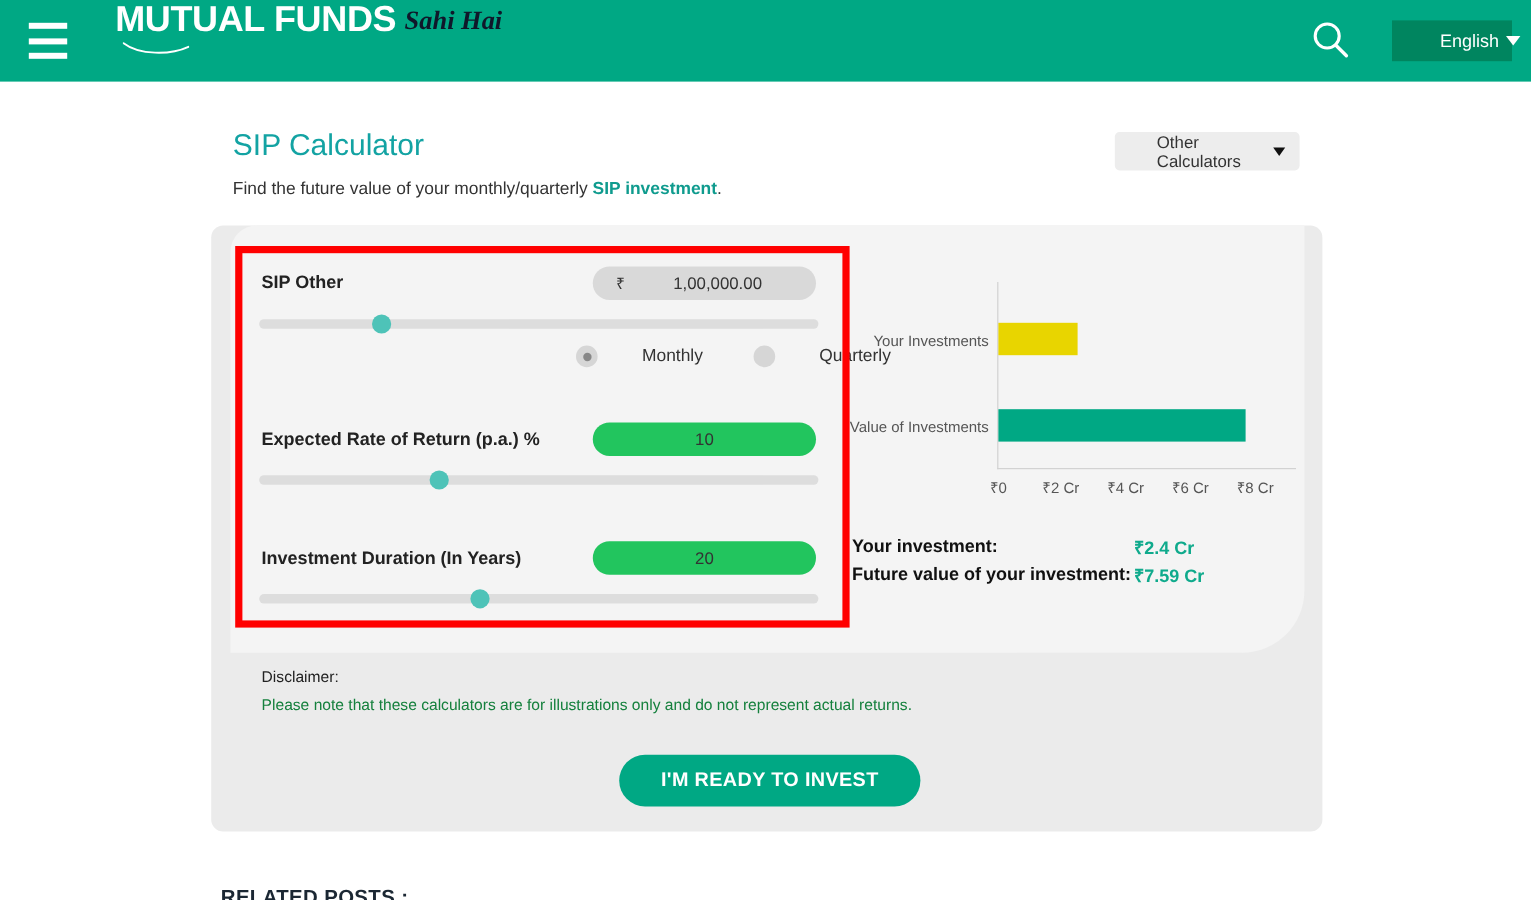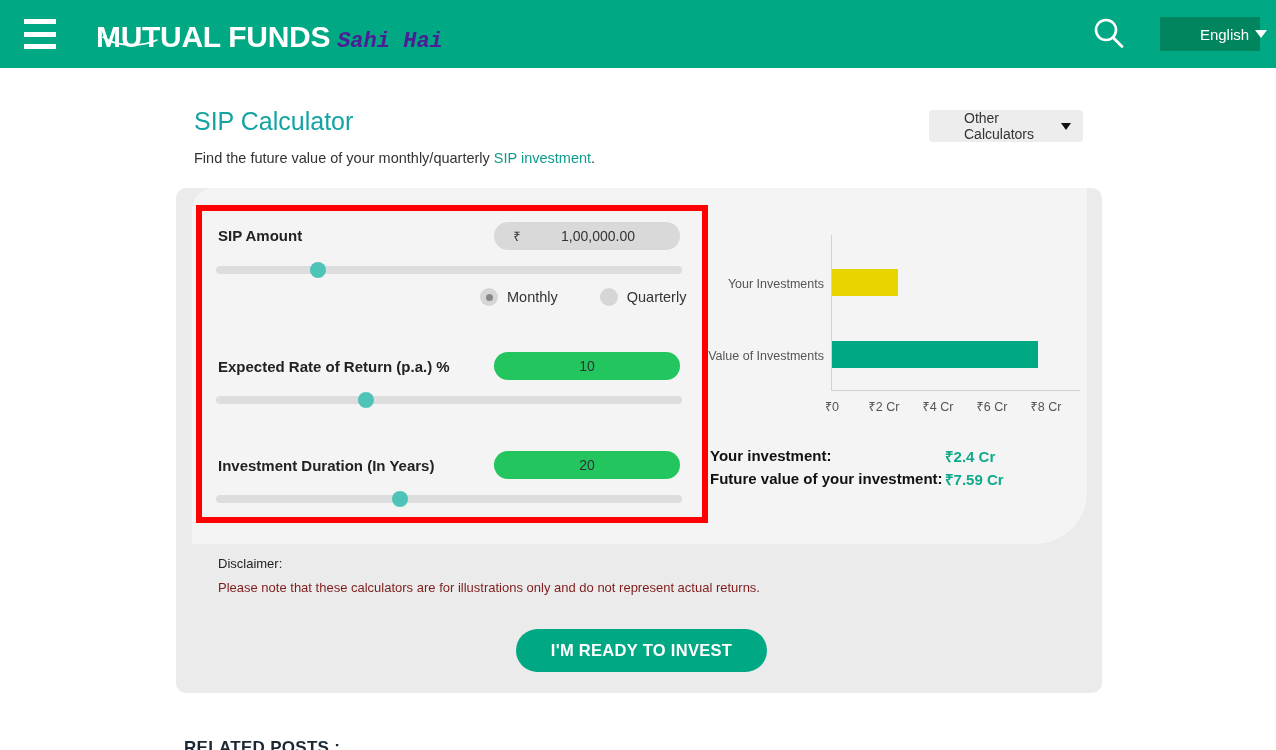"MUTUAL FUNDS" .brand { align-items: flex-end -> center; top: 20px -> 0 }
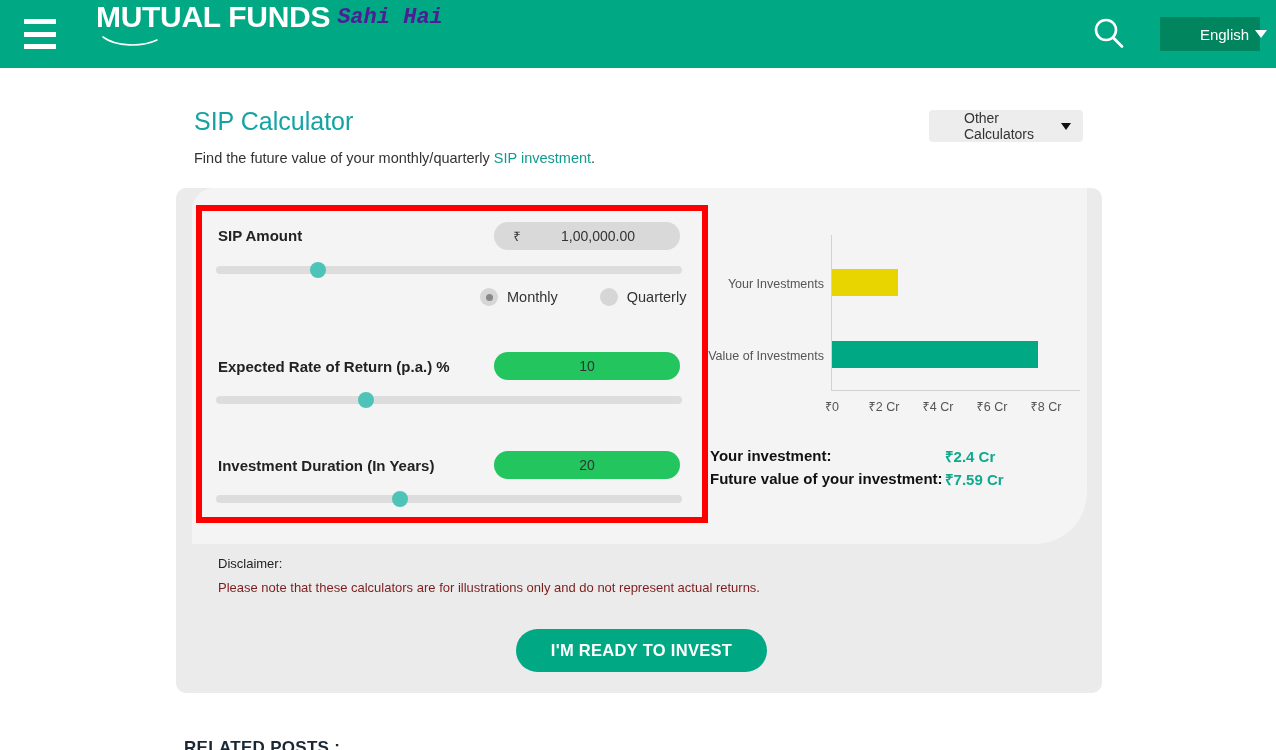"Sahi Hai" .brand-script { color: #4c1d95 -> #0f172a; font-family: Liberation Mono, monospace -> Liberation Serif, serif }
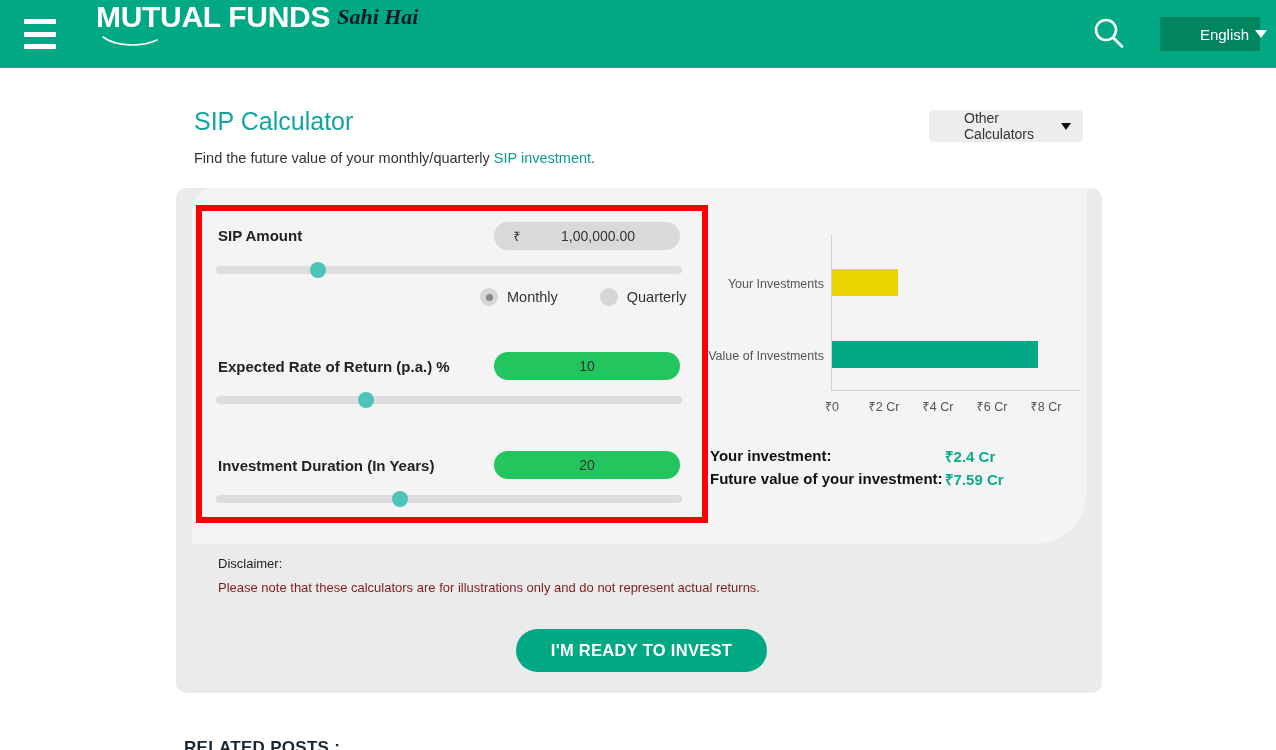"SIP investment" .page-sub .lnk { font-weight: normal -> bold }
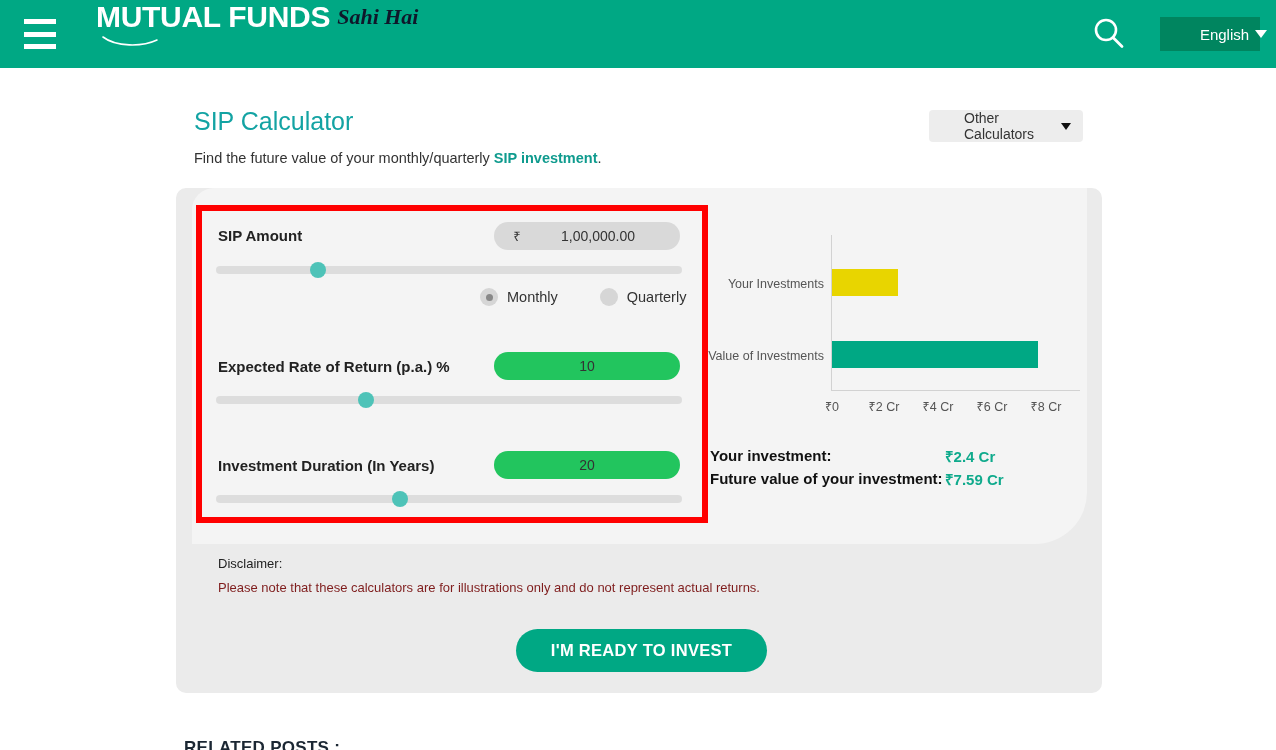"SIP Amount" span.ctrl-label { text: Amount -> Other }
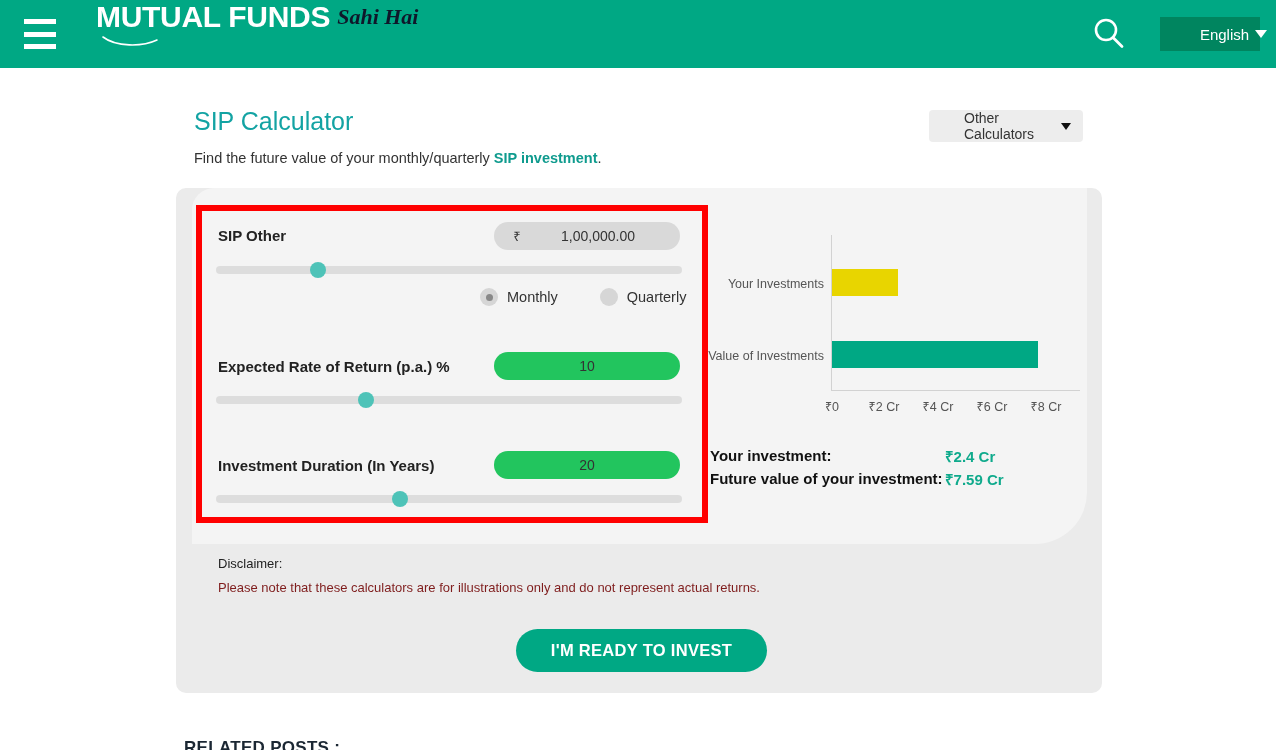"Monthly" .radio-label { margin-left: none -> 28px }
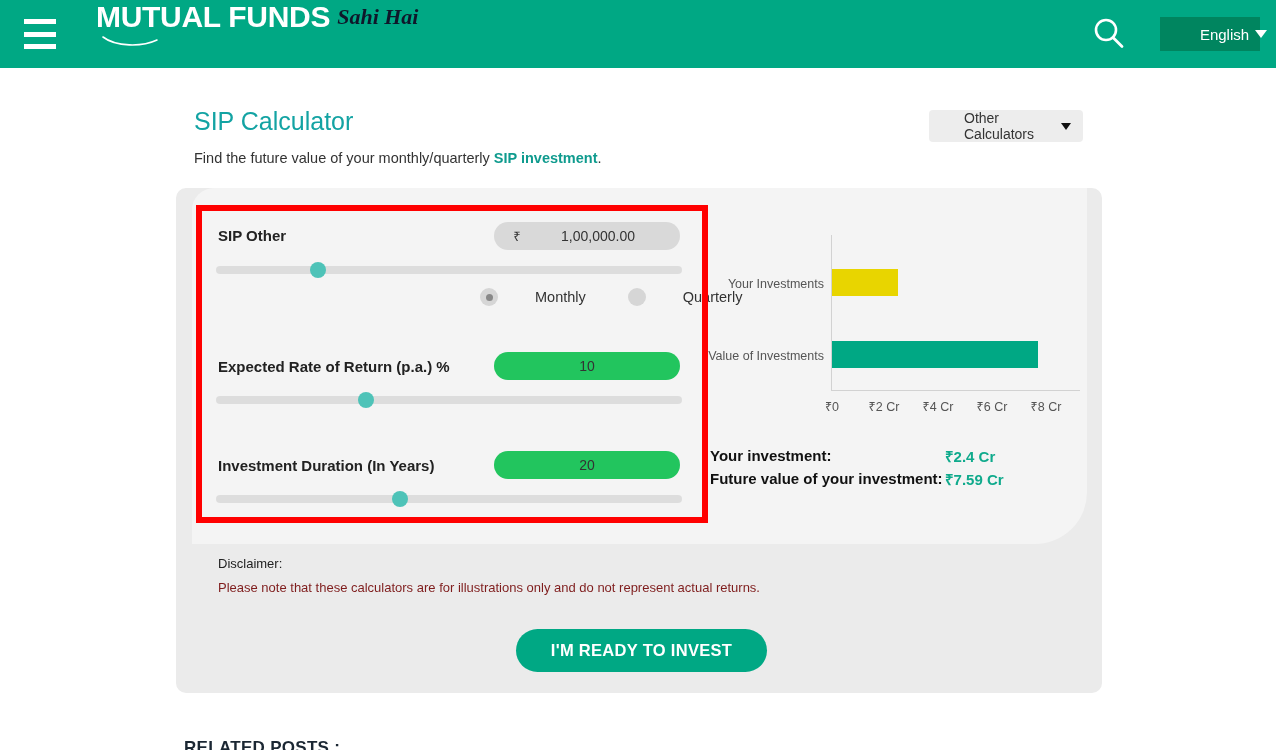"Please note that these calculators" .dis-line { color: #7f1d1d -> #15803d }
